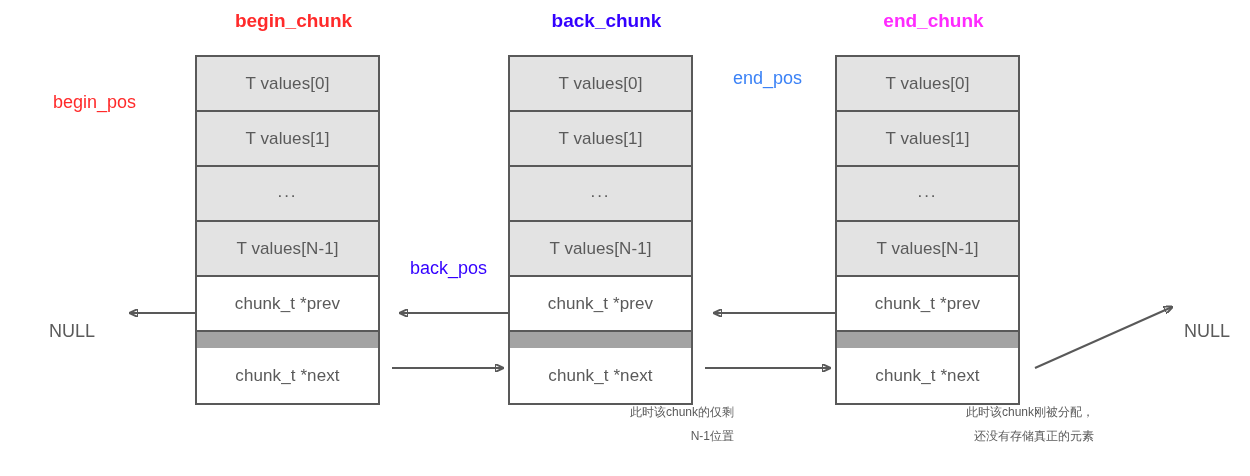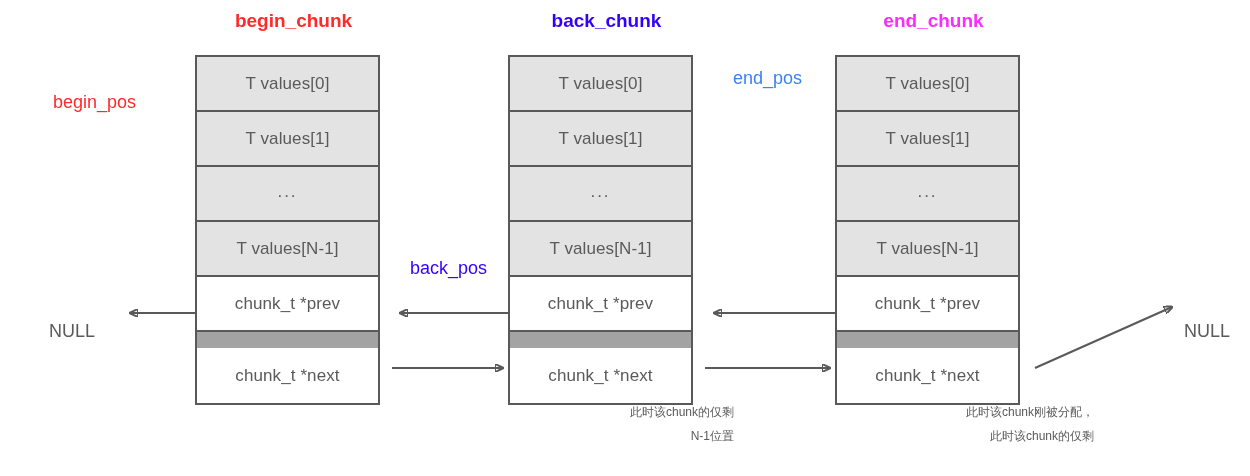"此时该chunk刚被分配，" div.caption { text: 此时该chunk的仅剩 -> 还没有存储真正的元素 }
